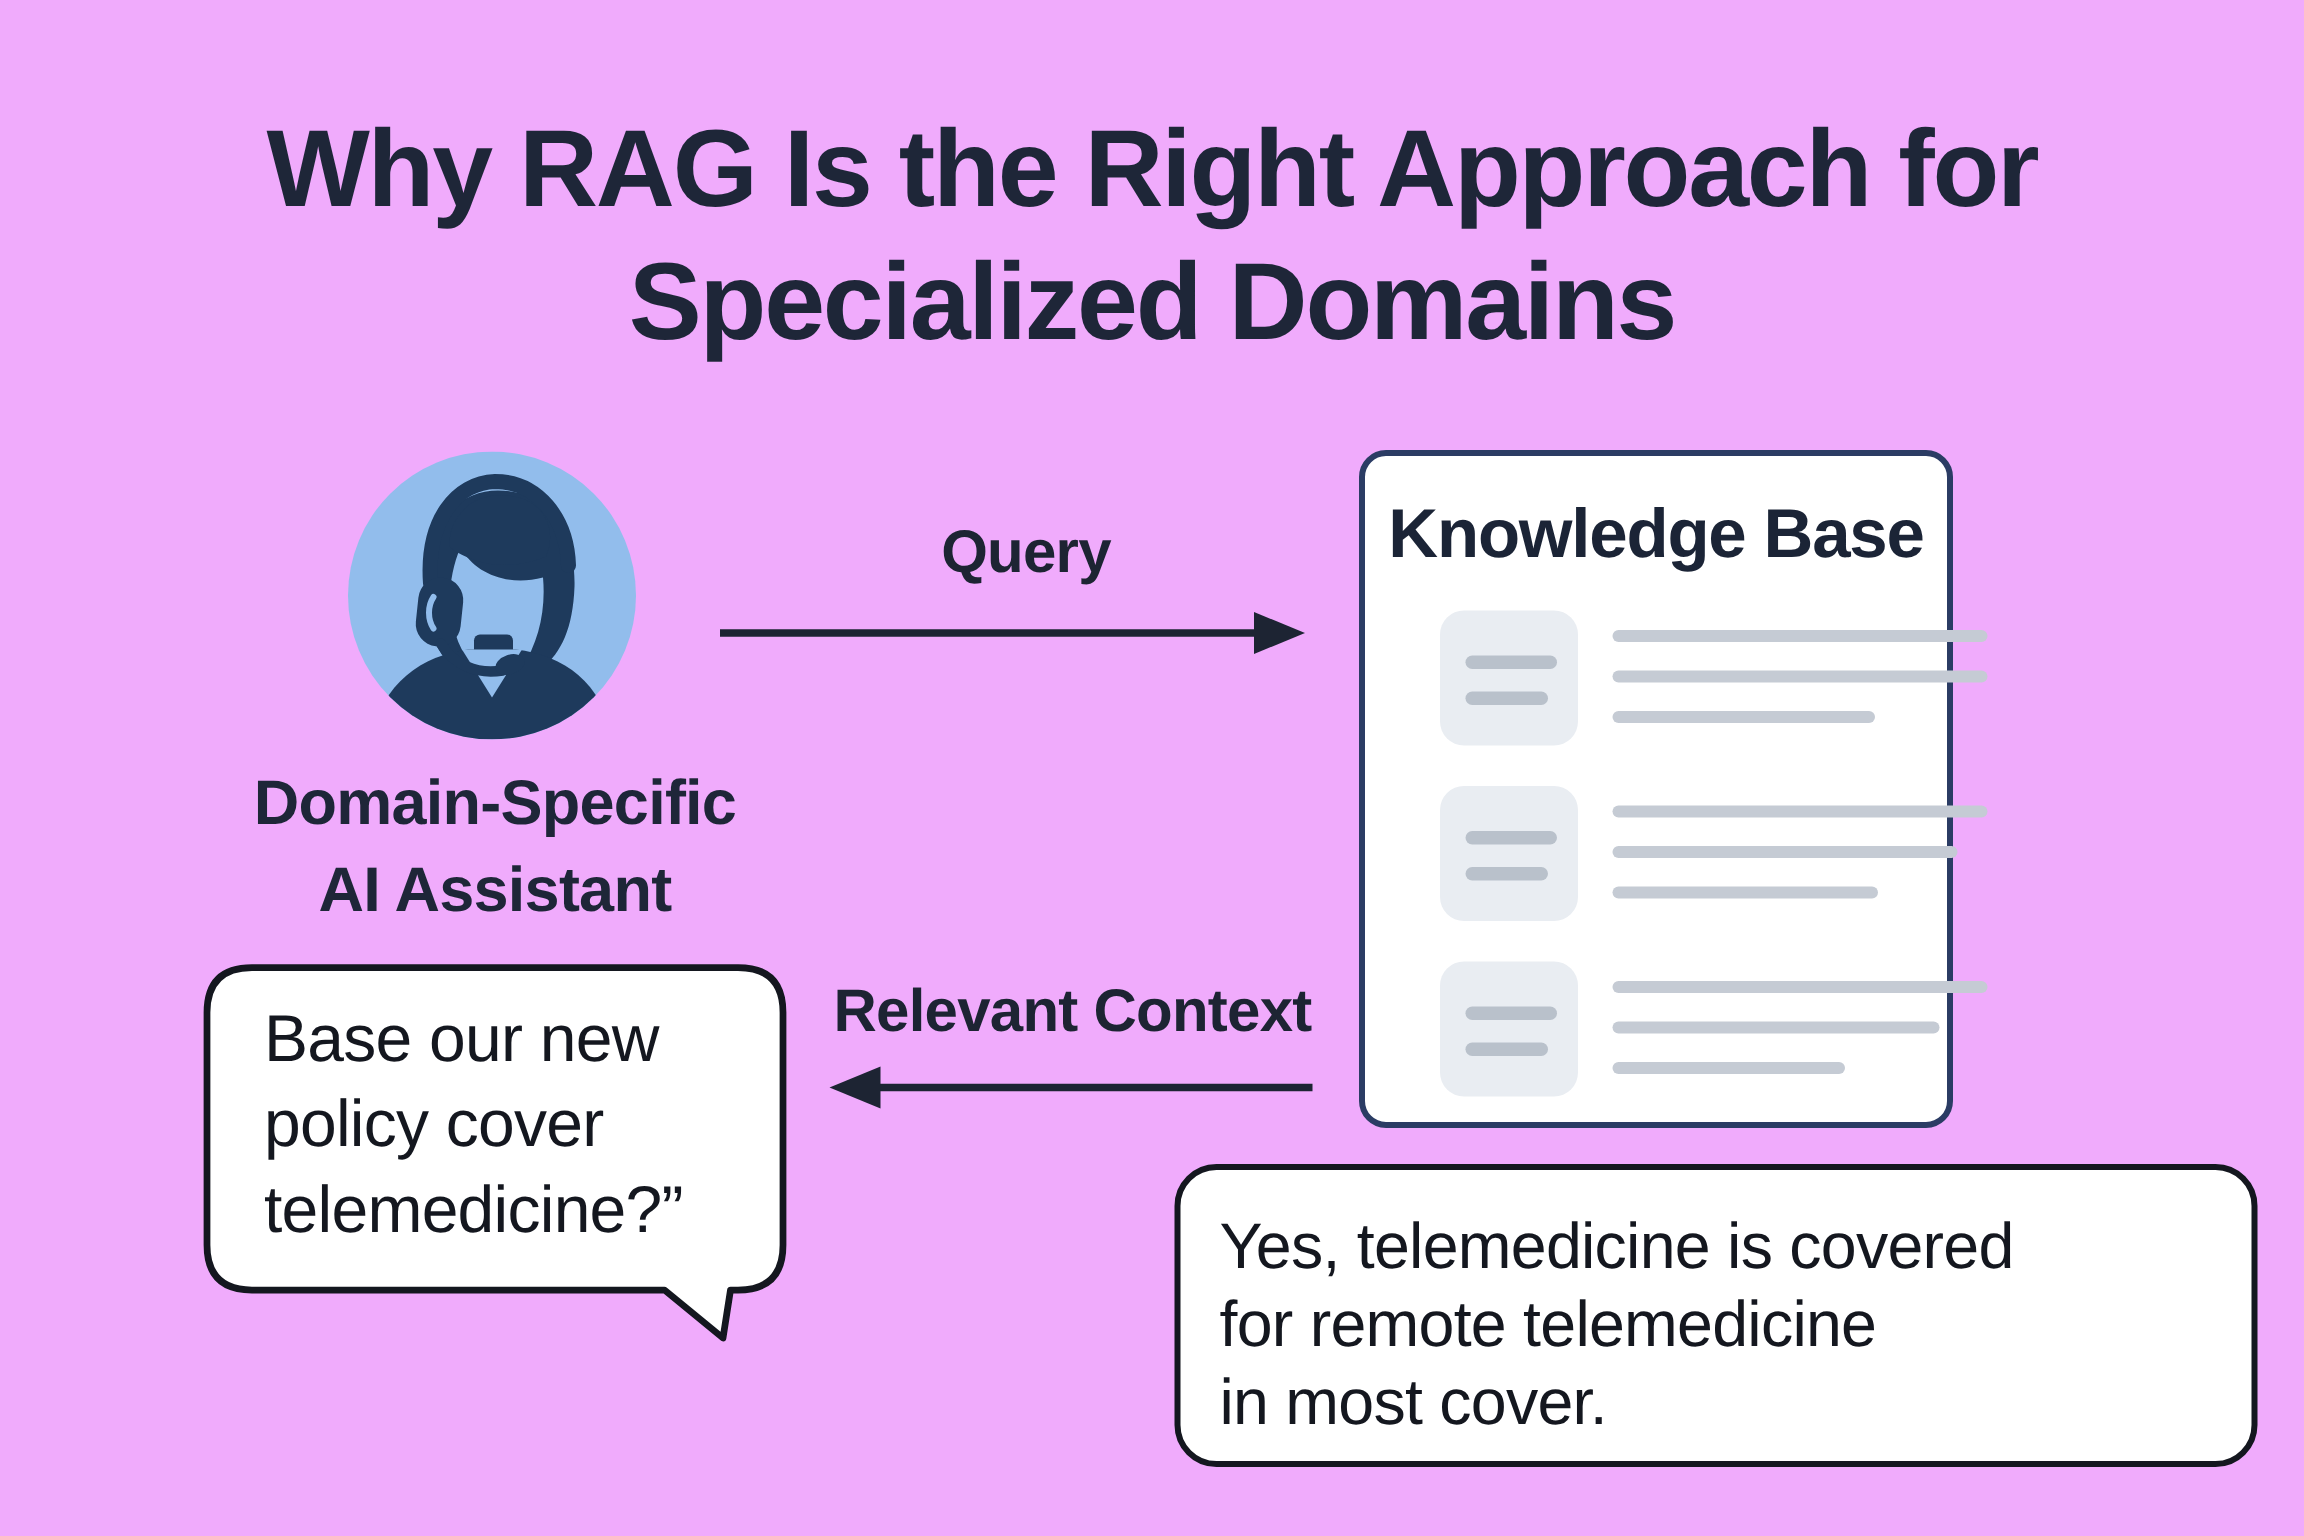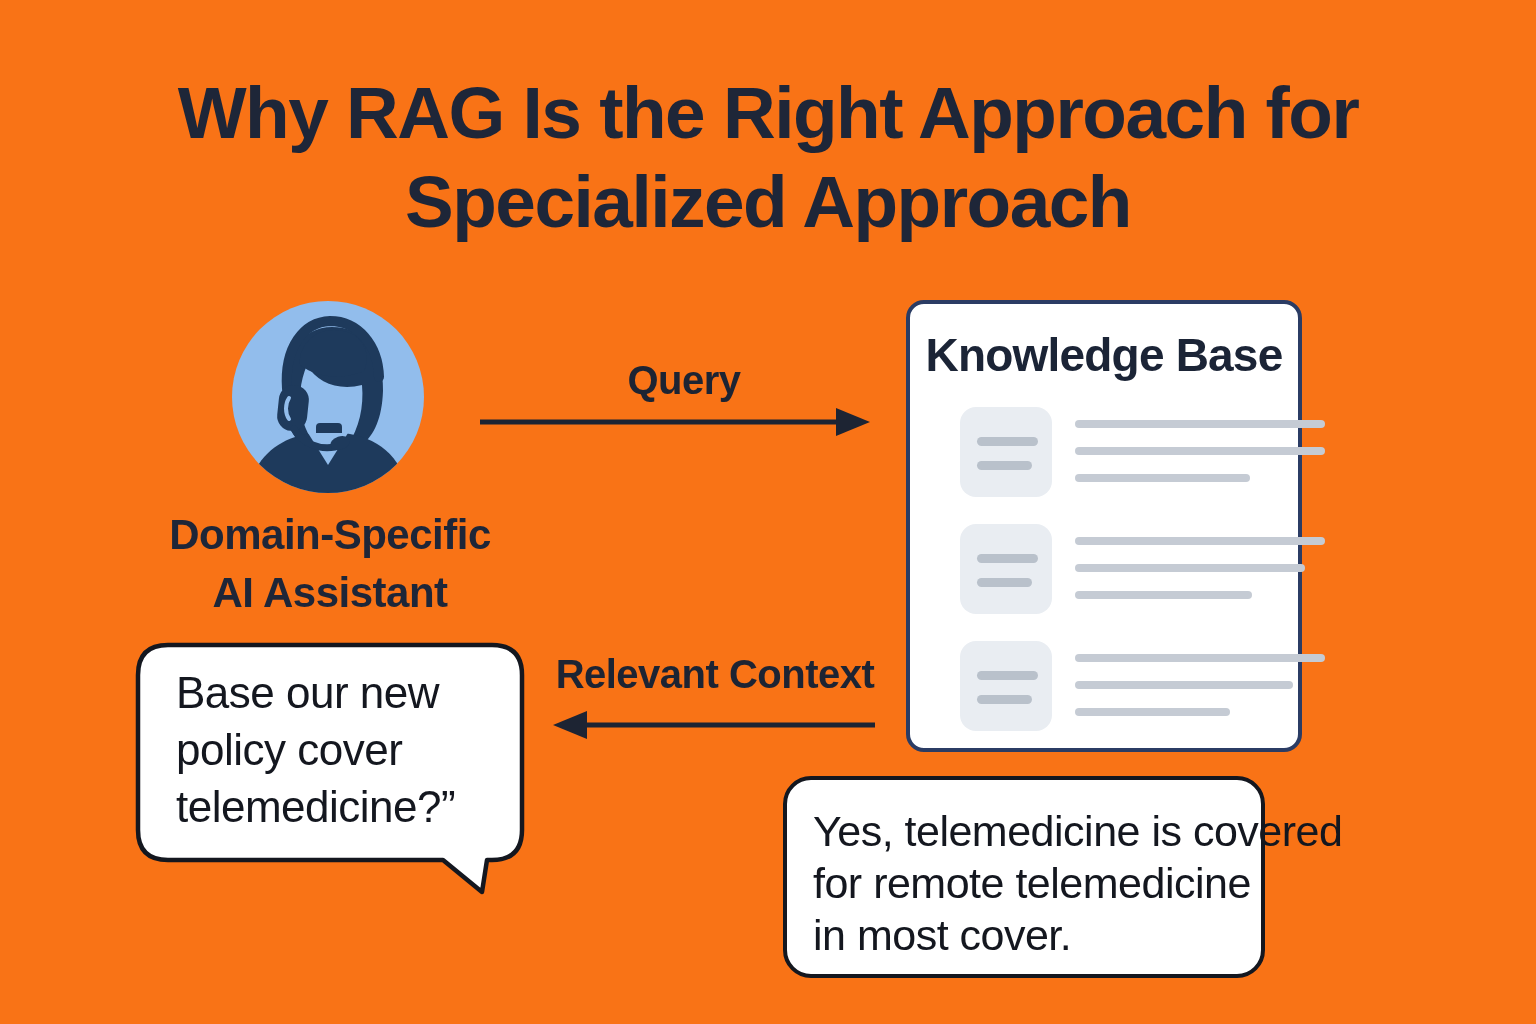"Why RAG Is the Right" .canvas { background: #f97316 -> #f0abfc }
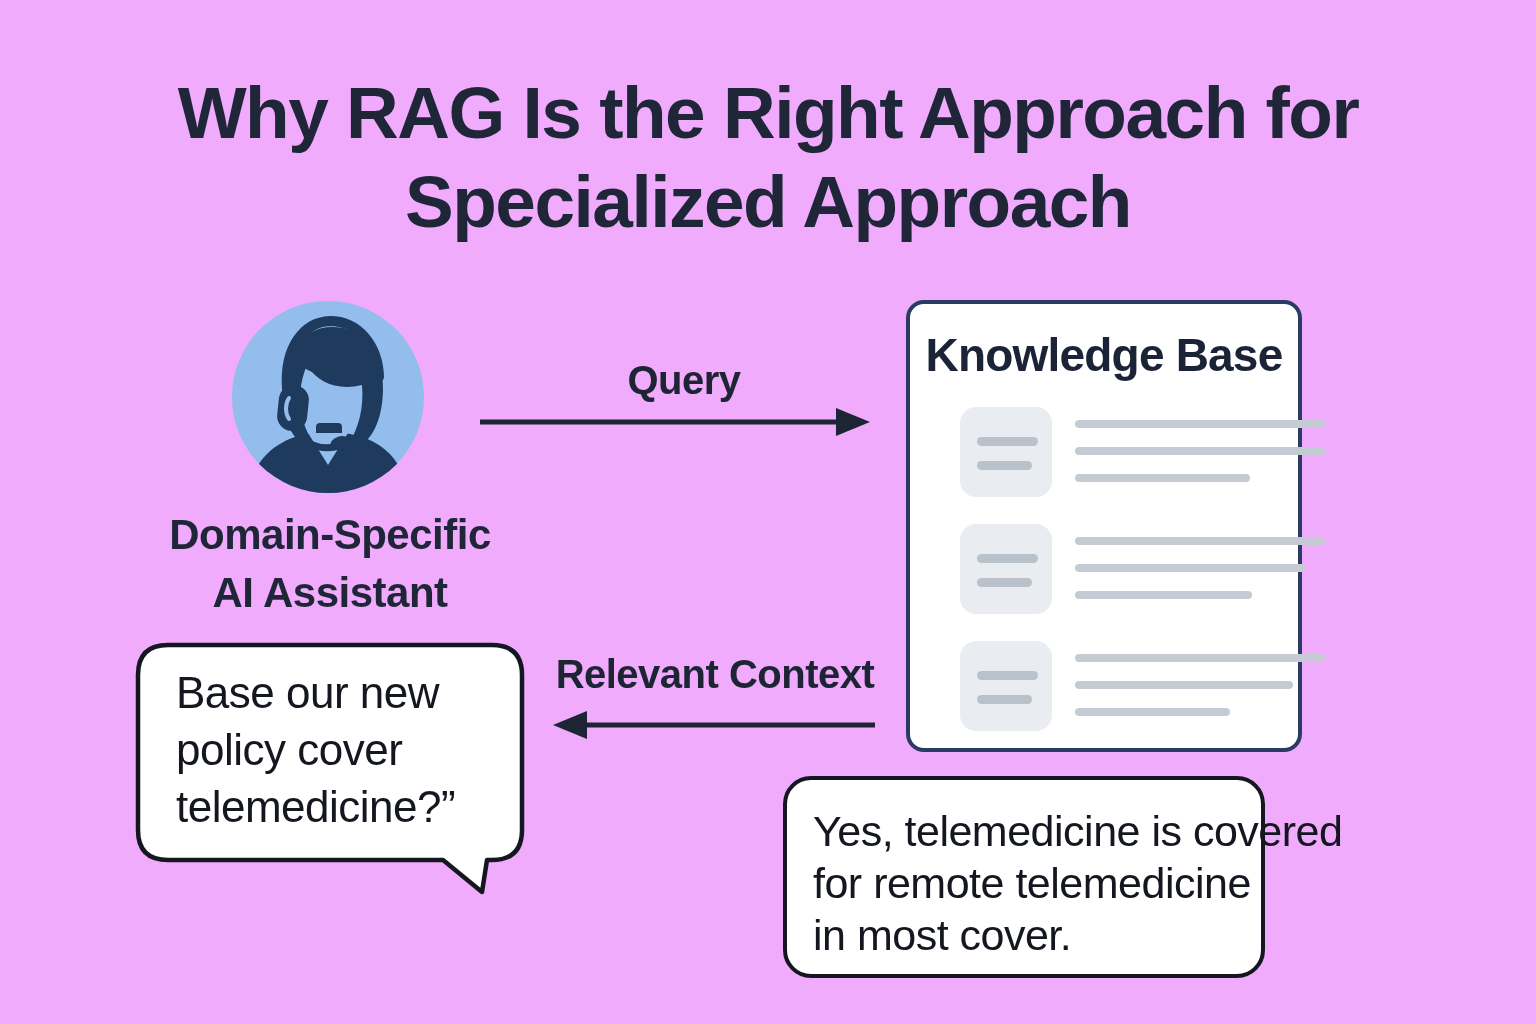"Specialized Approach" span.tline { text: Approach -> Domains }
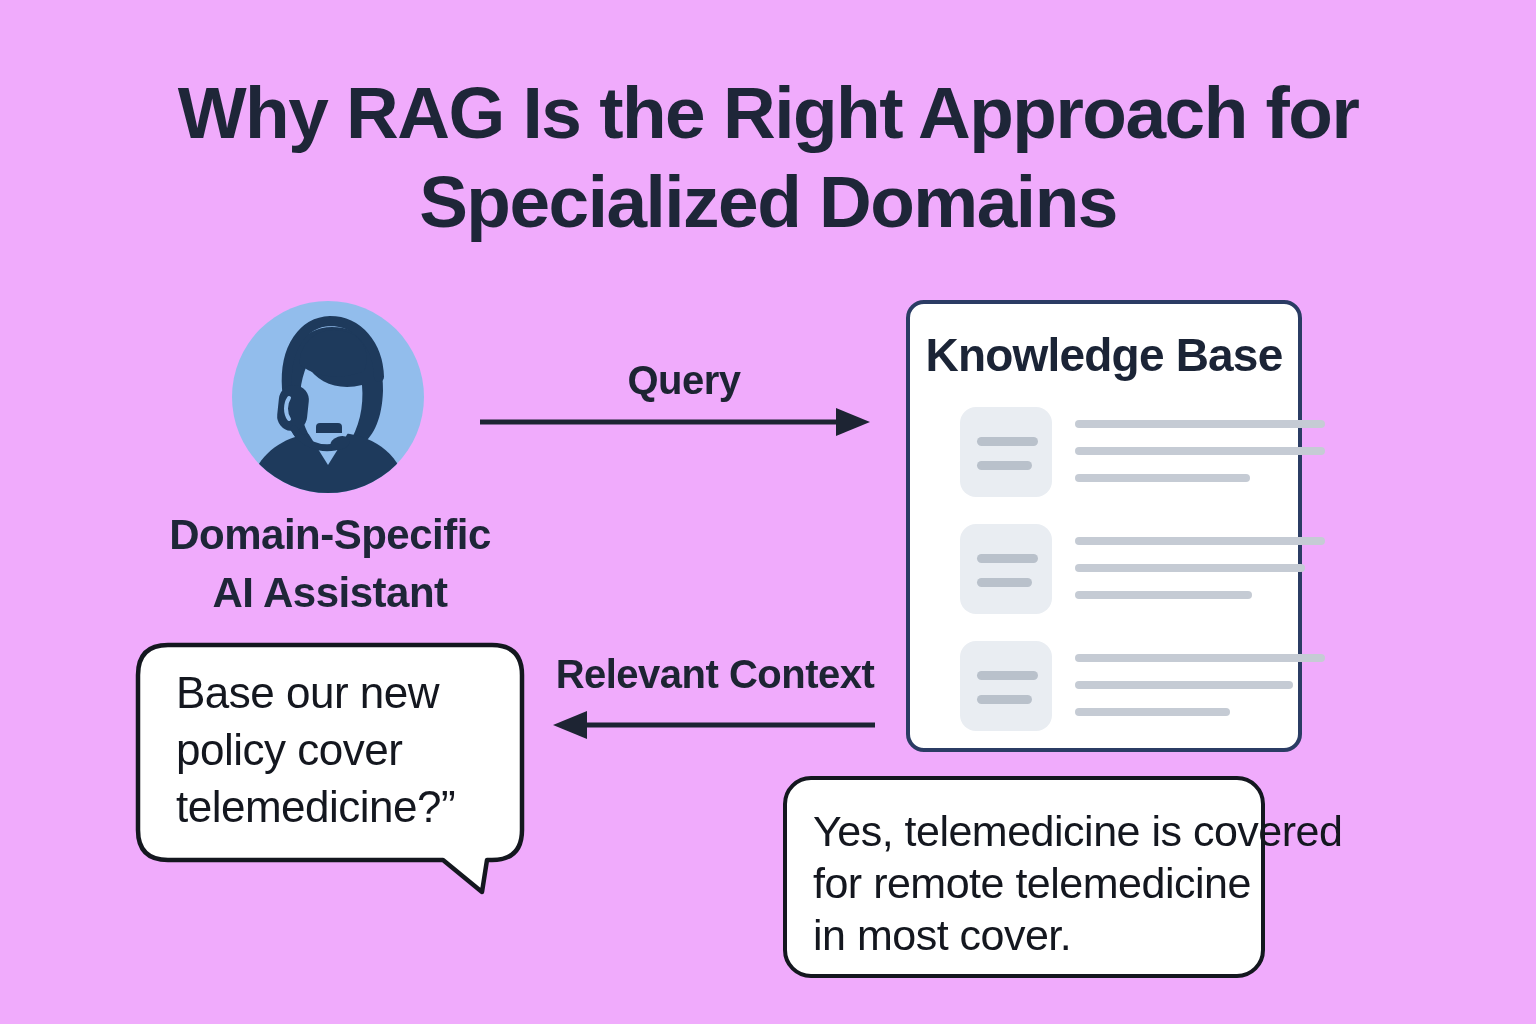"Query" .query-label { top: 358px -> 346px }
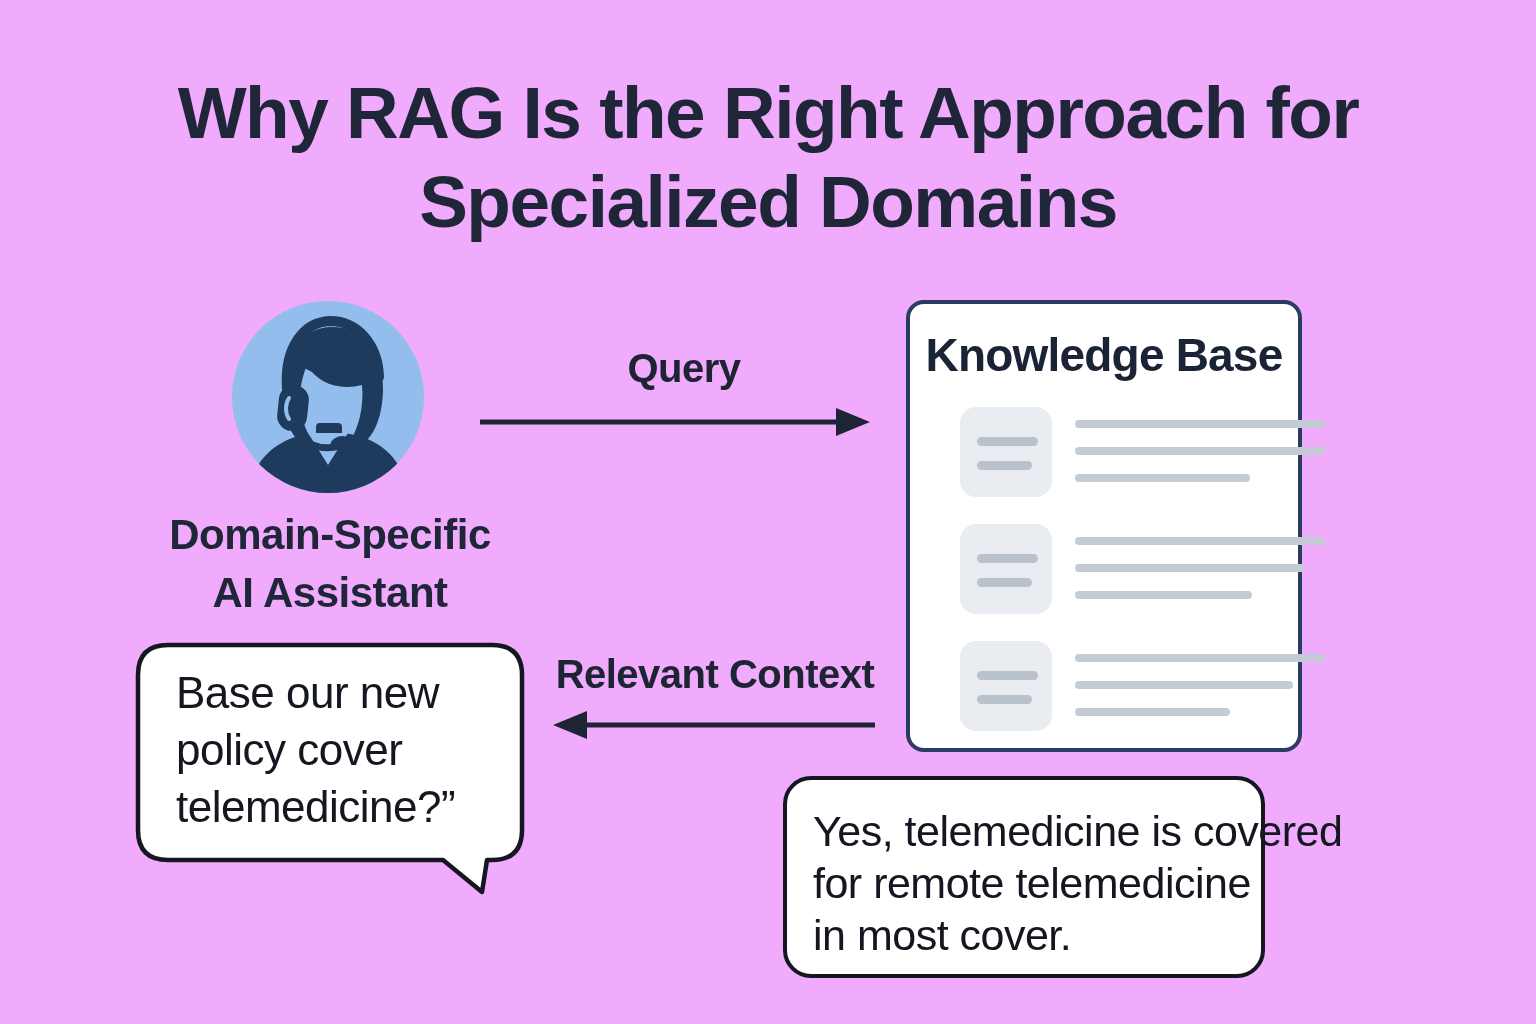"Yes, telemedicine is covered" .answer-bubble { width: 482px -> 722px }
